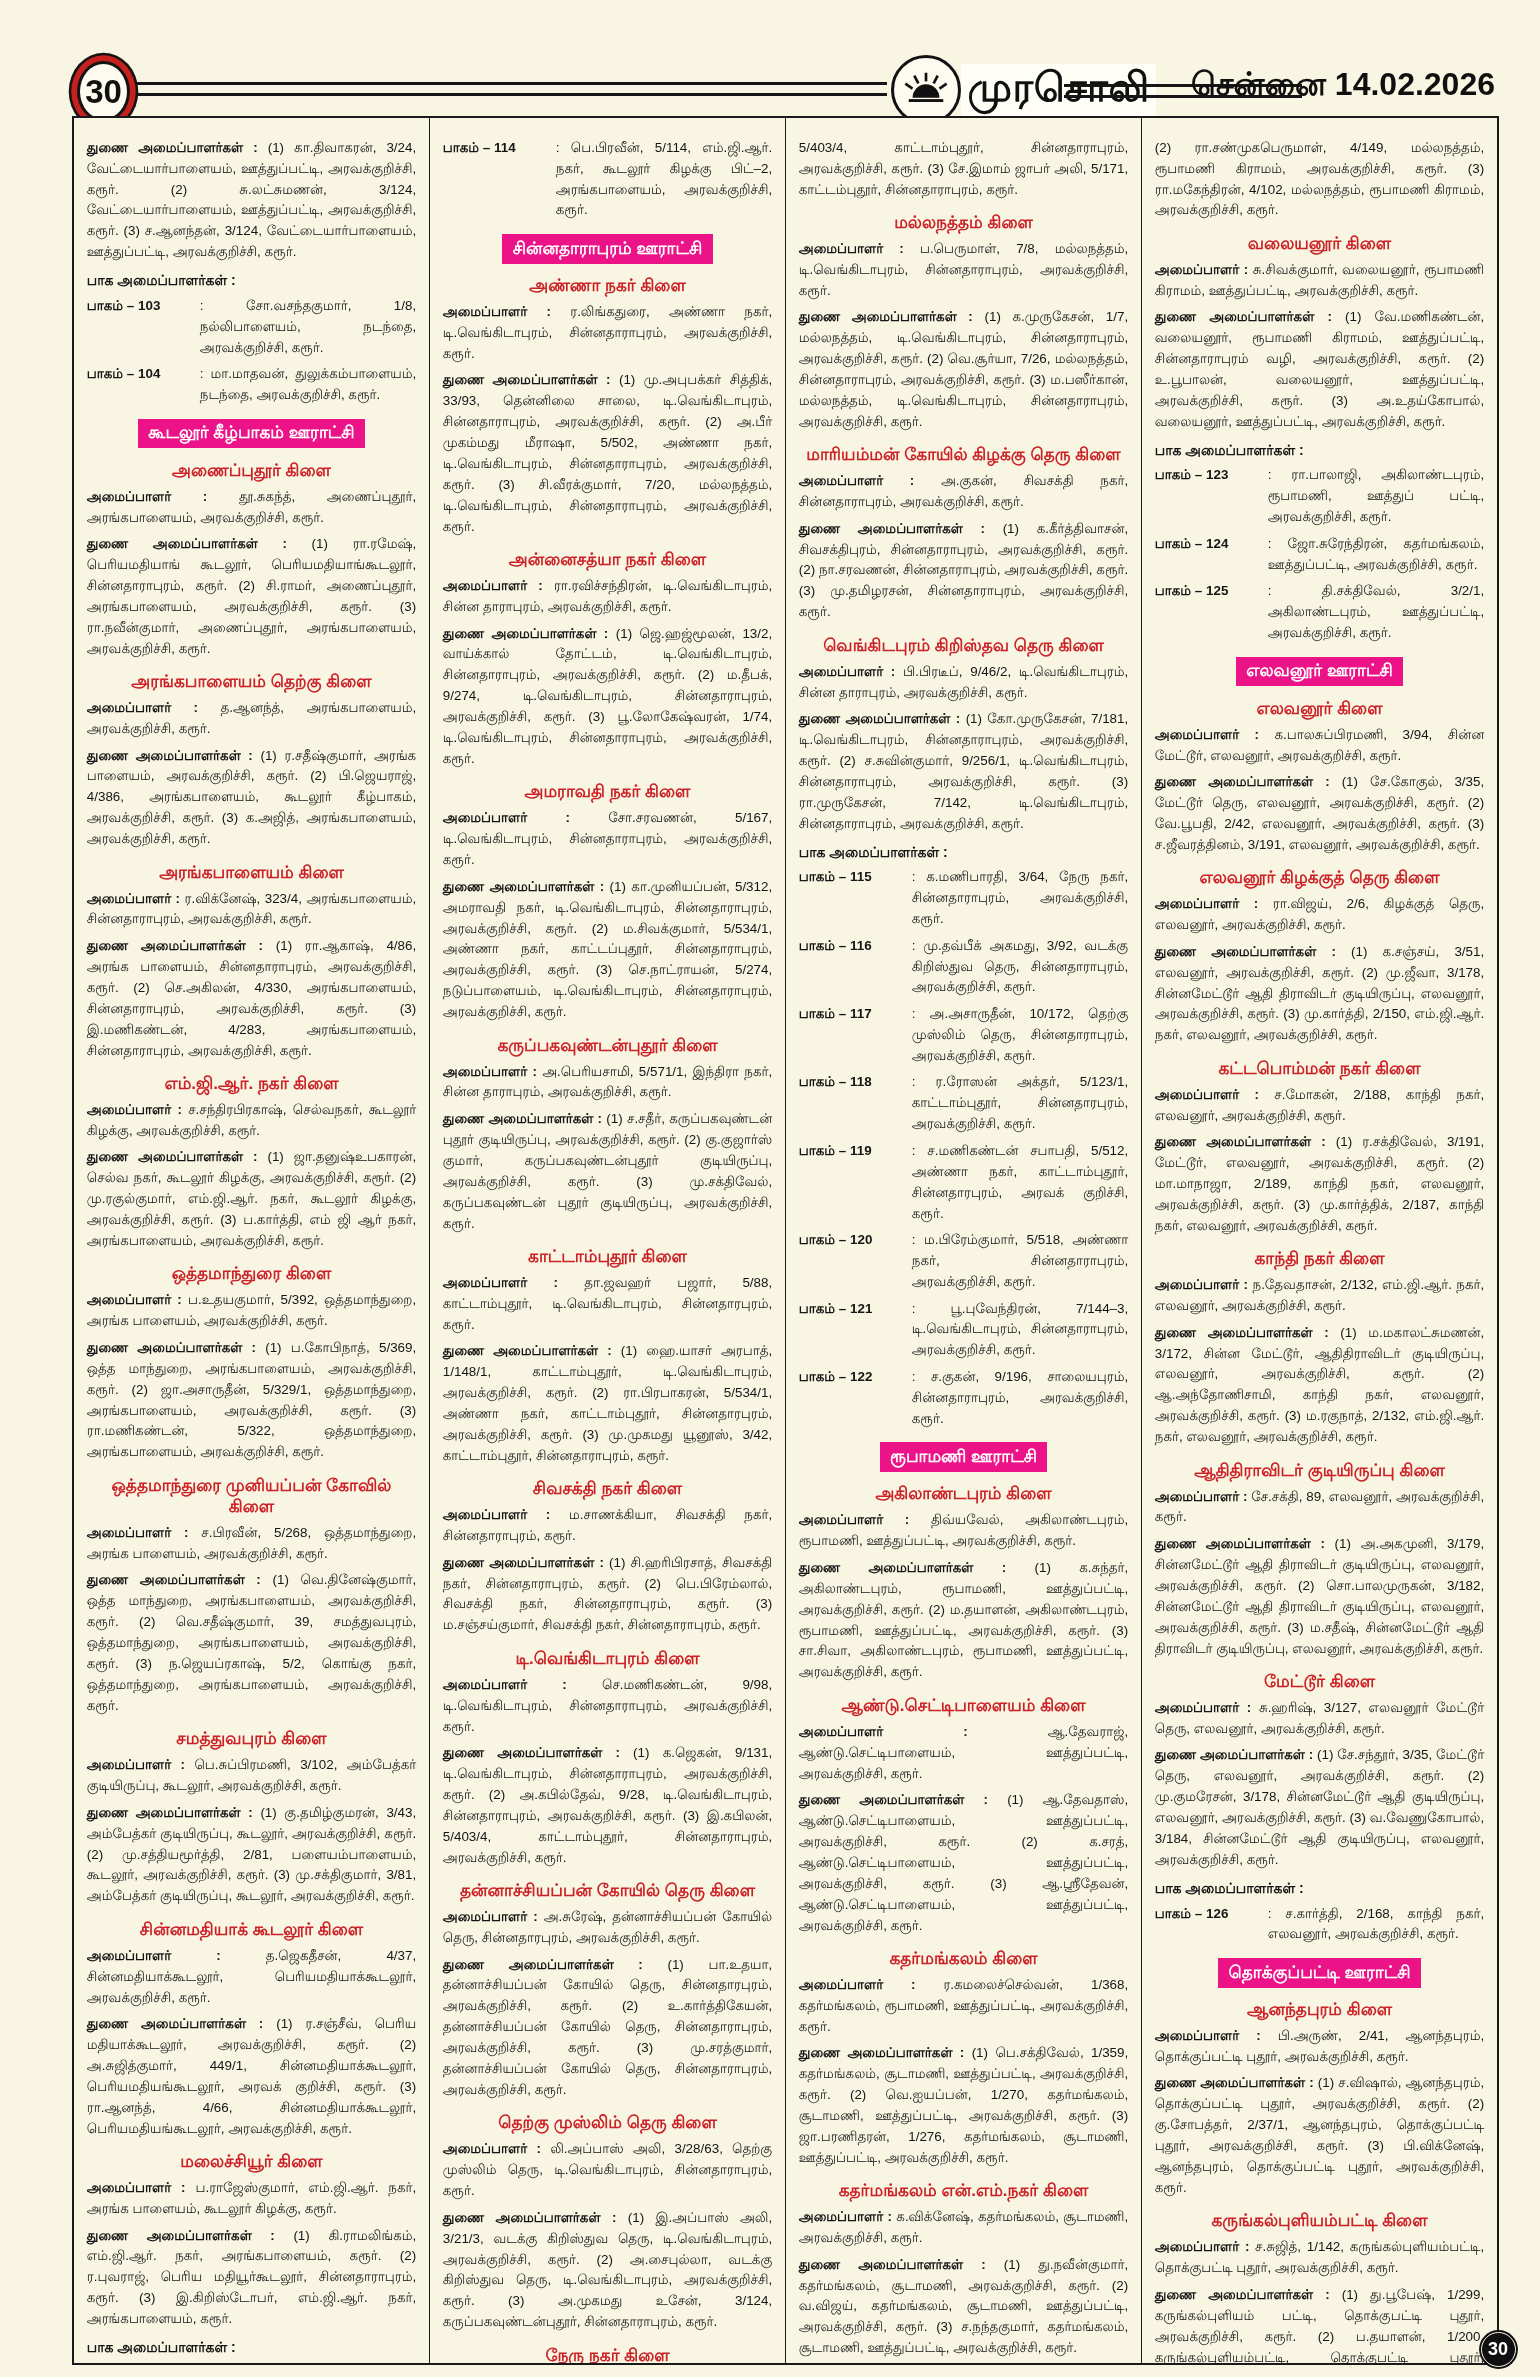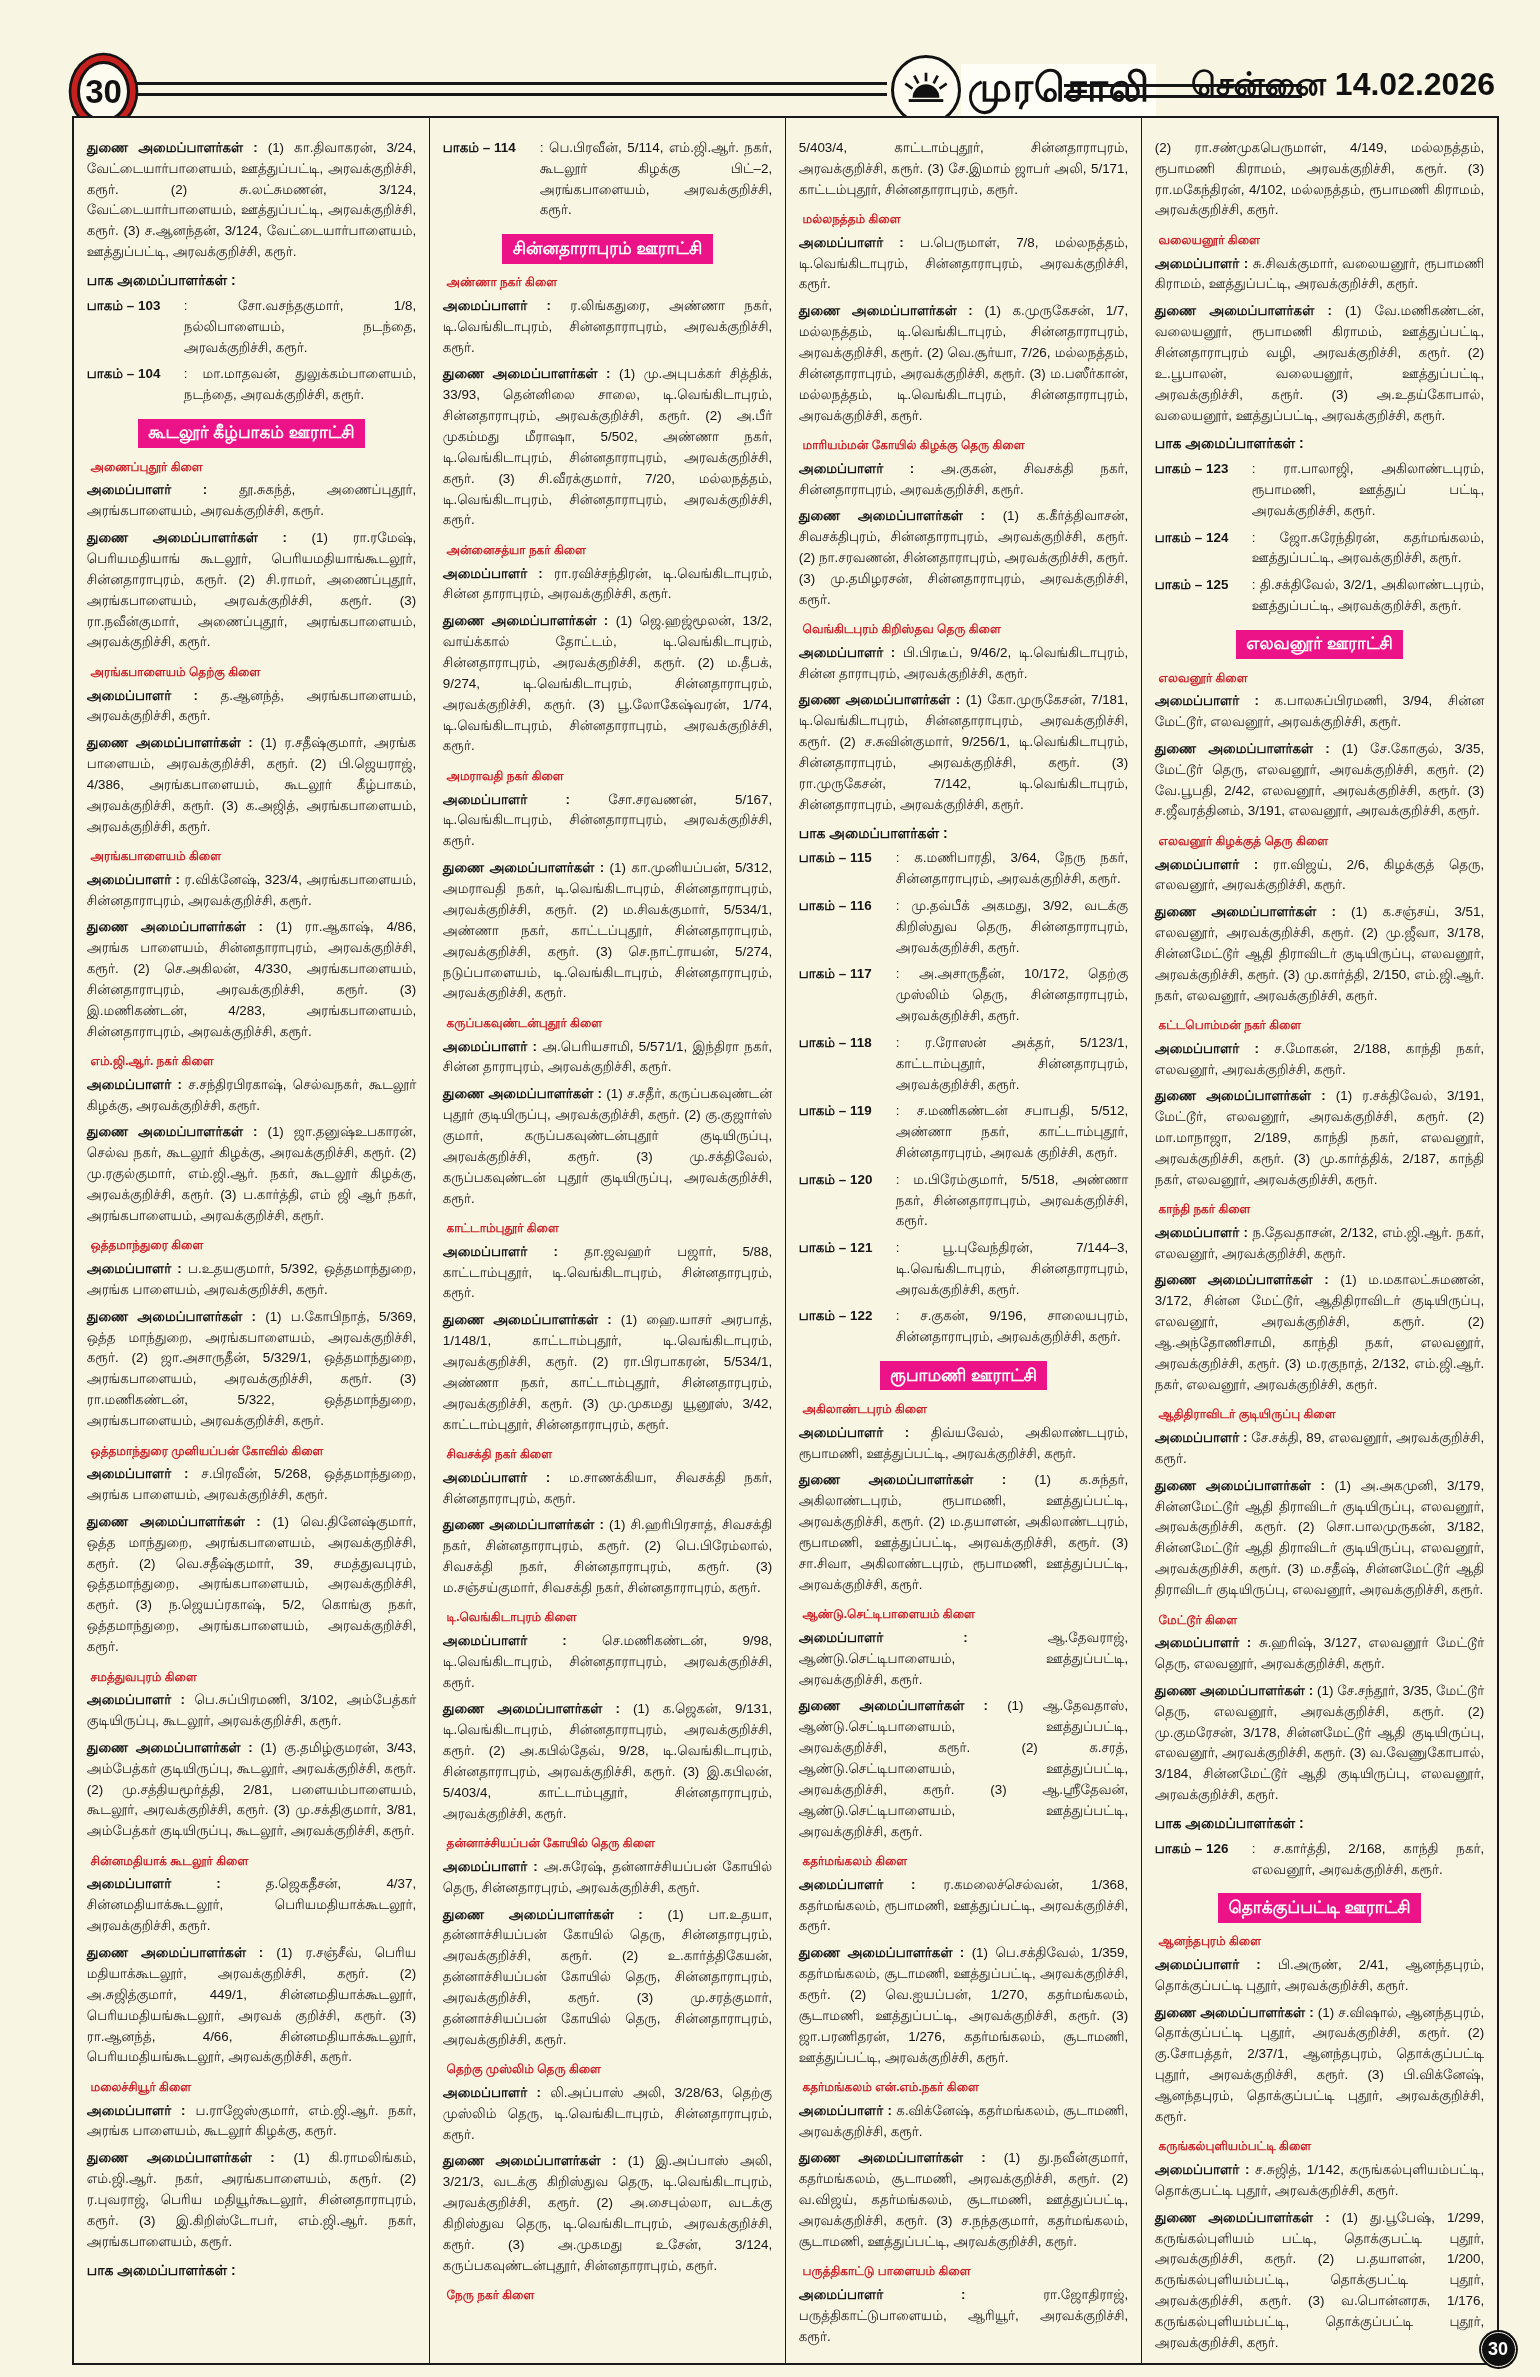"பாகம் – 114" .part { gap: none -> 16px }
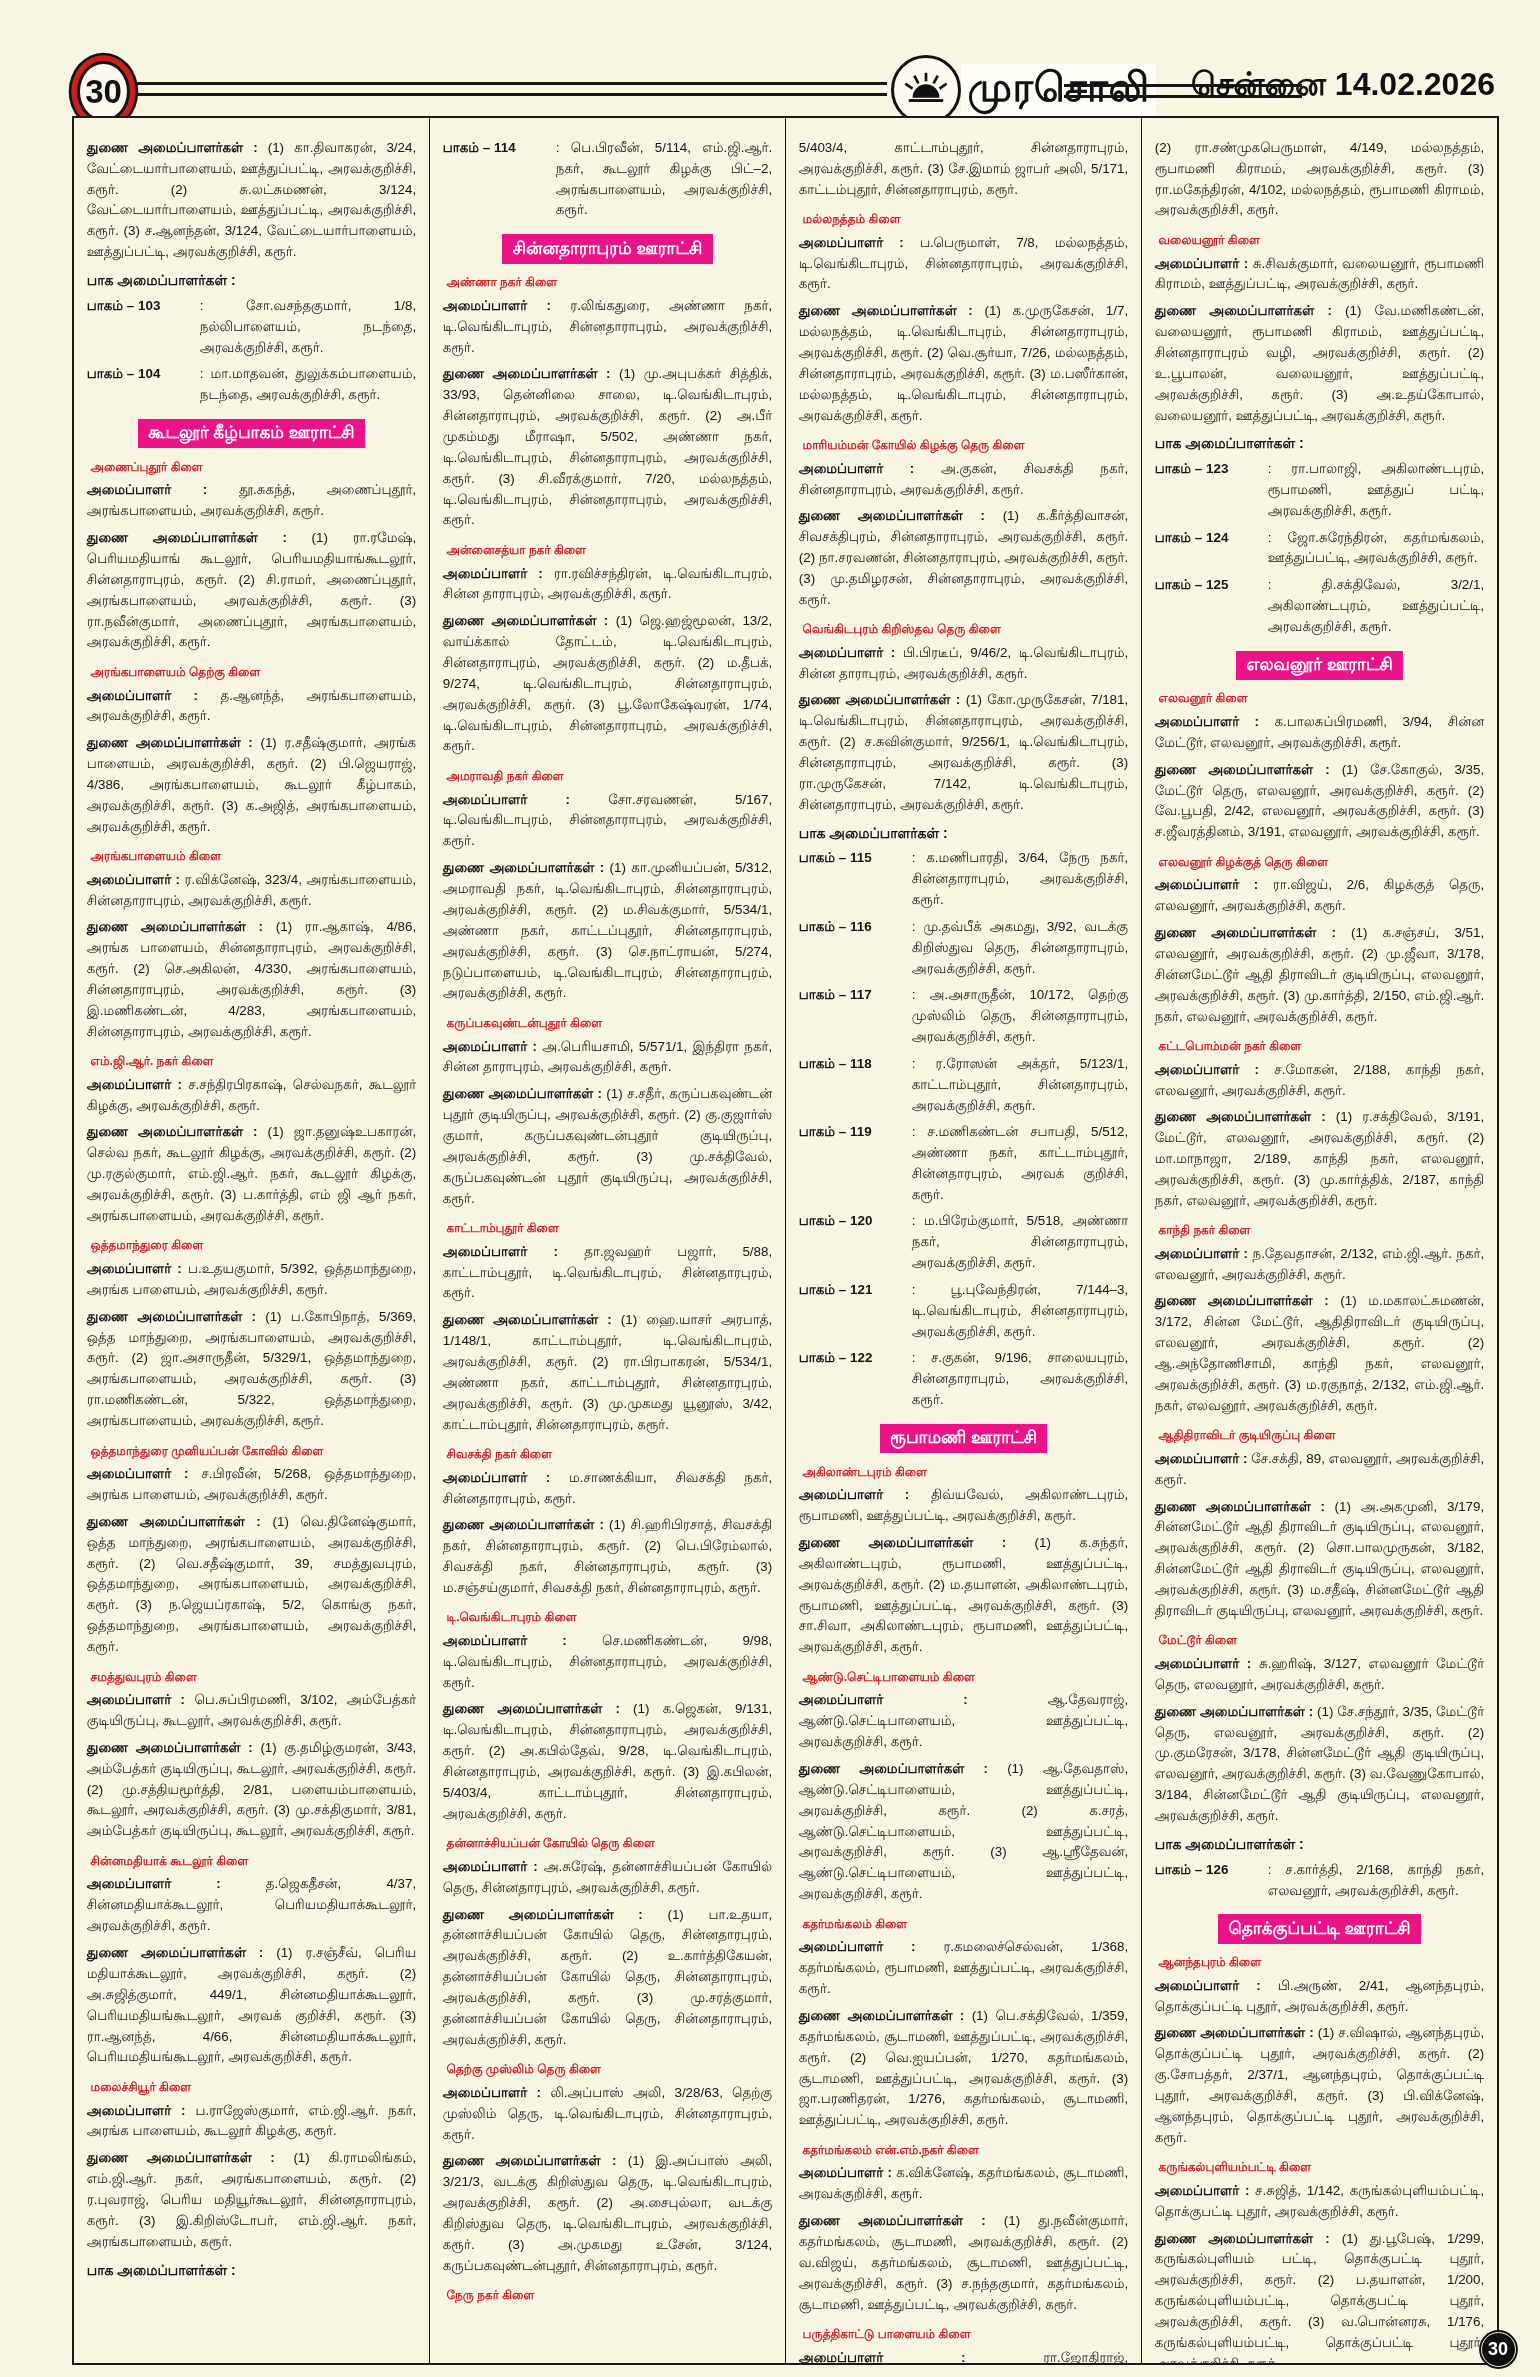"மல்லநத்தம் கிளை" .branch { font-size: 12px -> 17px; text-align: left -> center }
